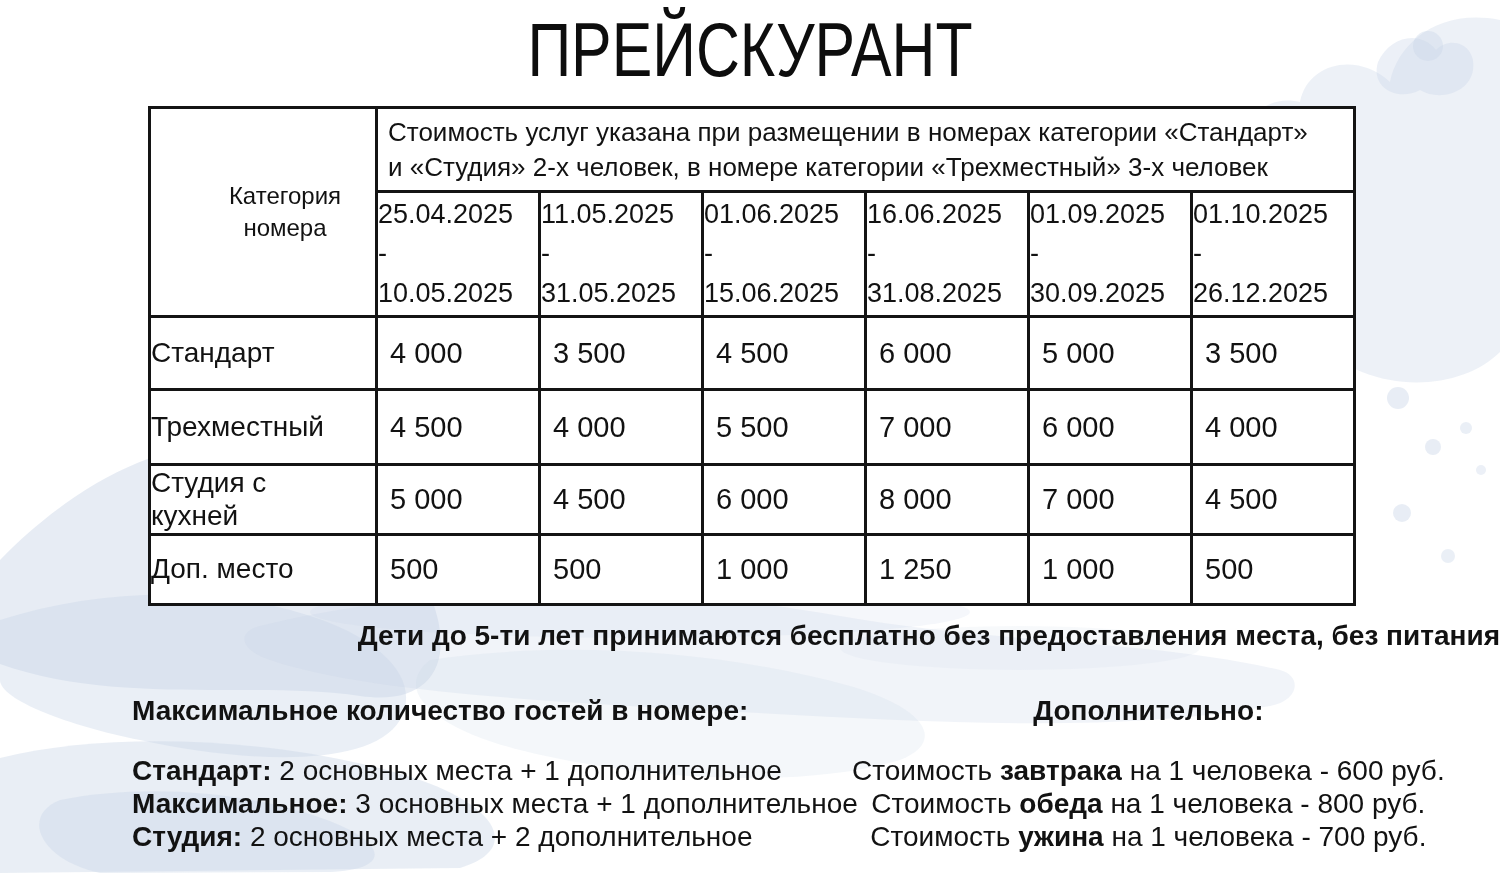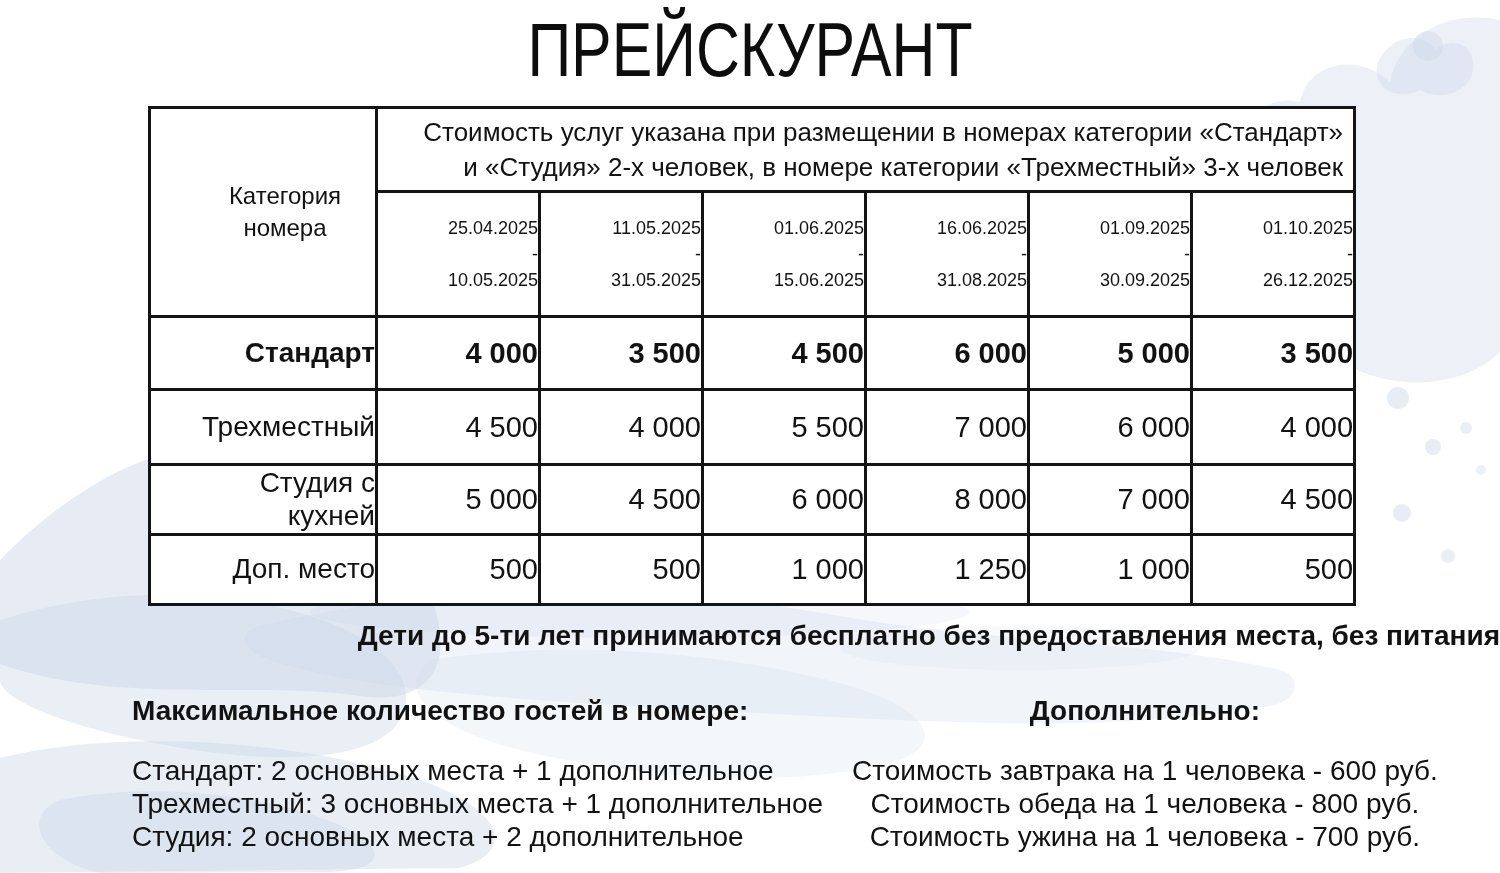"Стоимость услуг указана при размещении" .price-table td { text-align: right -> left }
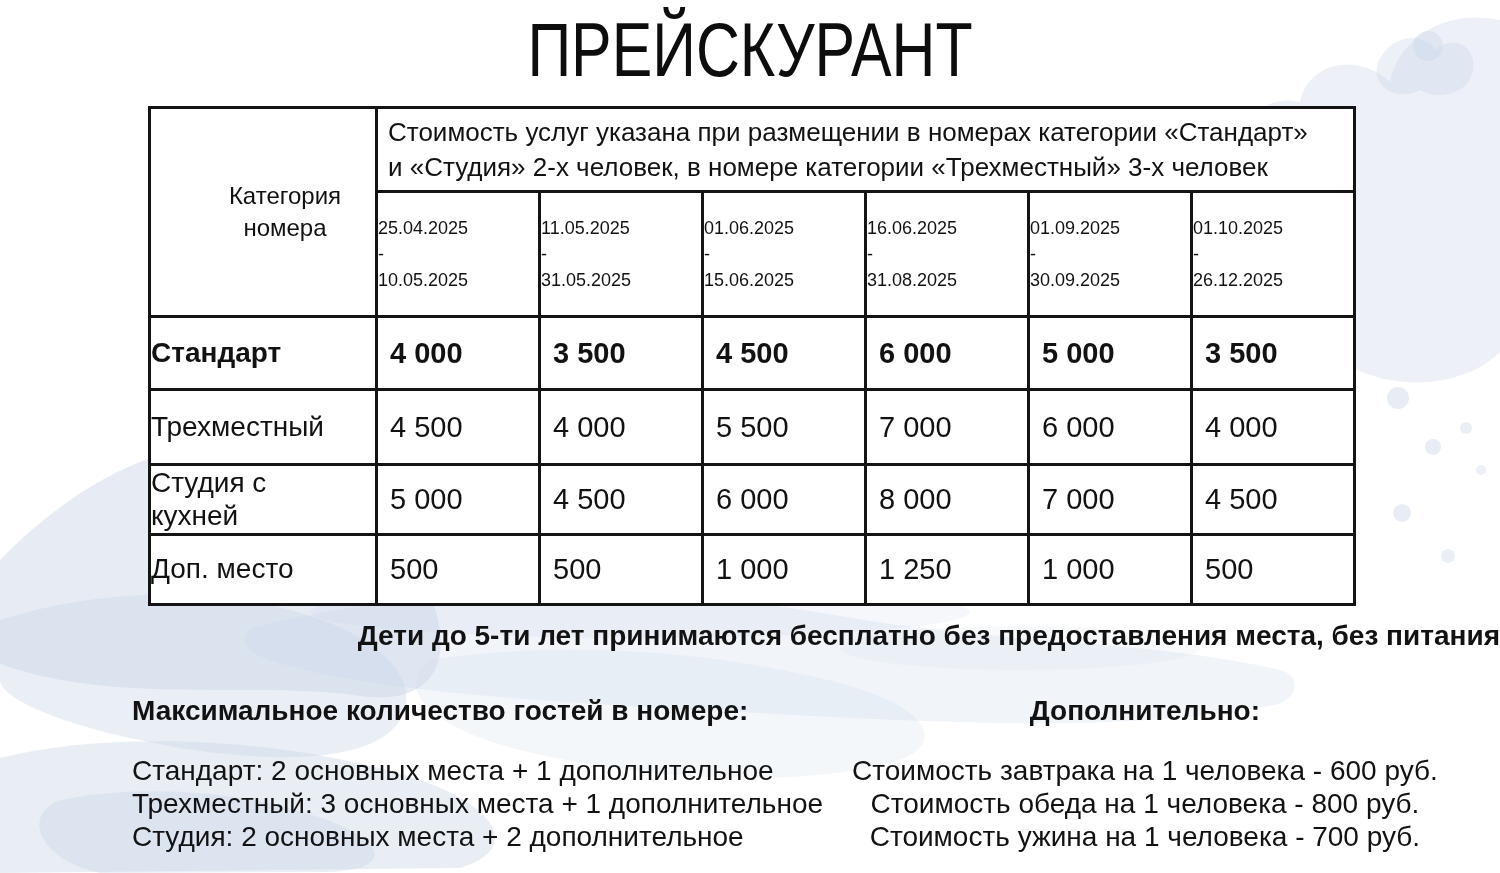"25.04.2025" td.date-cell { font-size: 18px -> 27px }
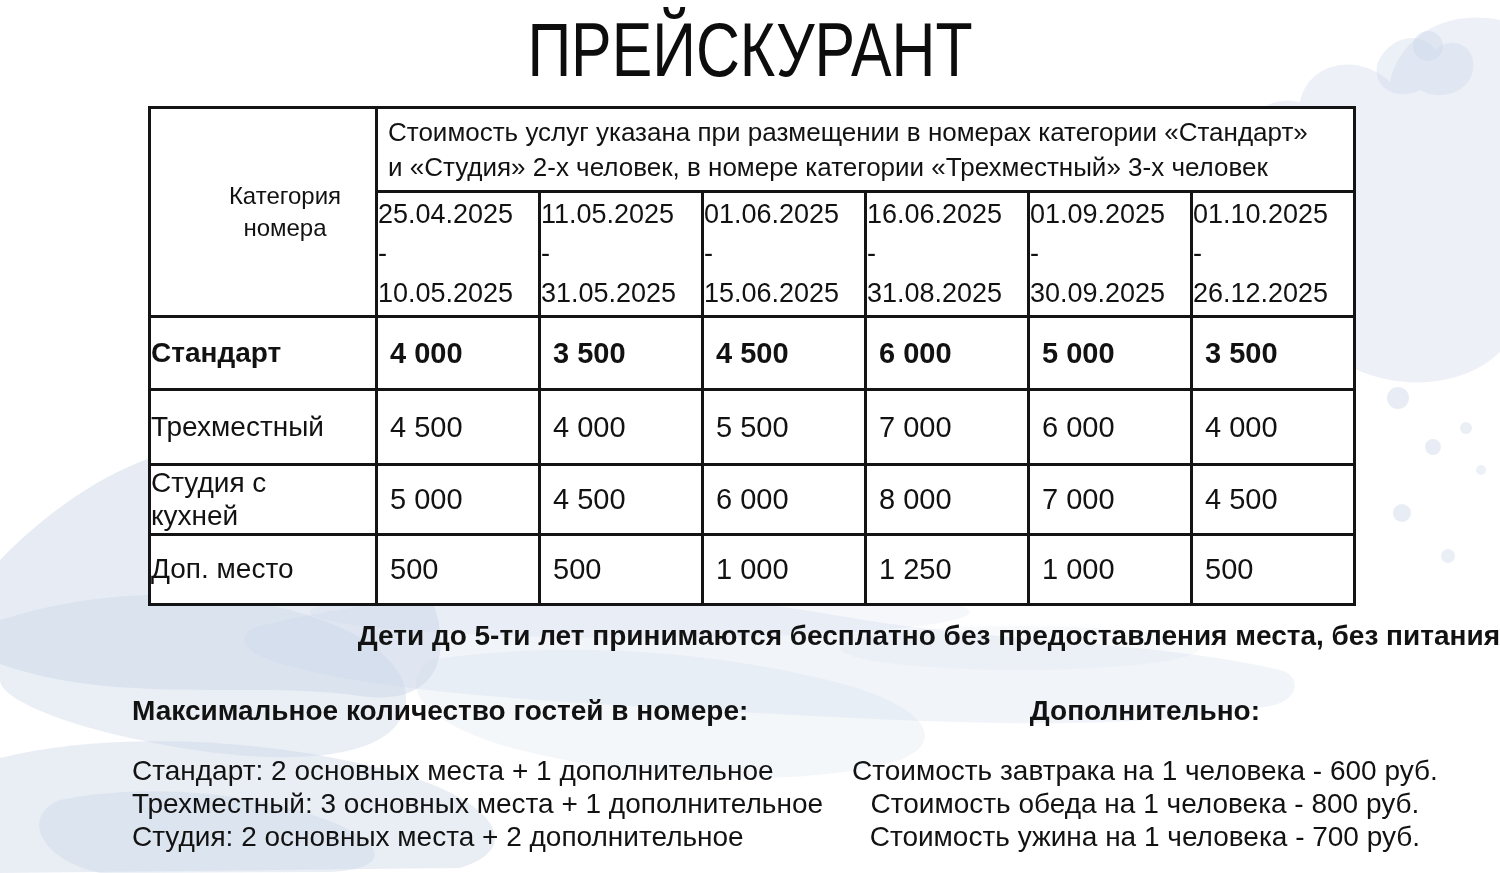"Стандарт" .price-table tr:nth-child(3) { font-weight: bold -> none }
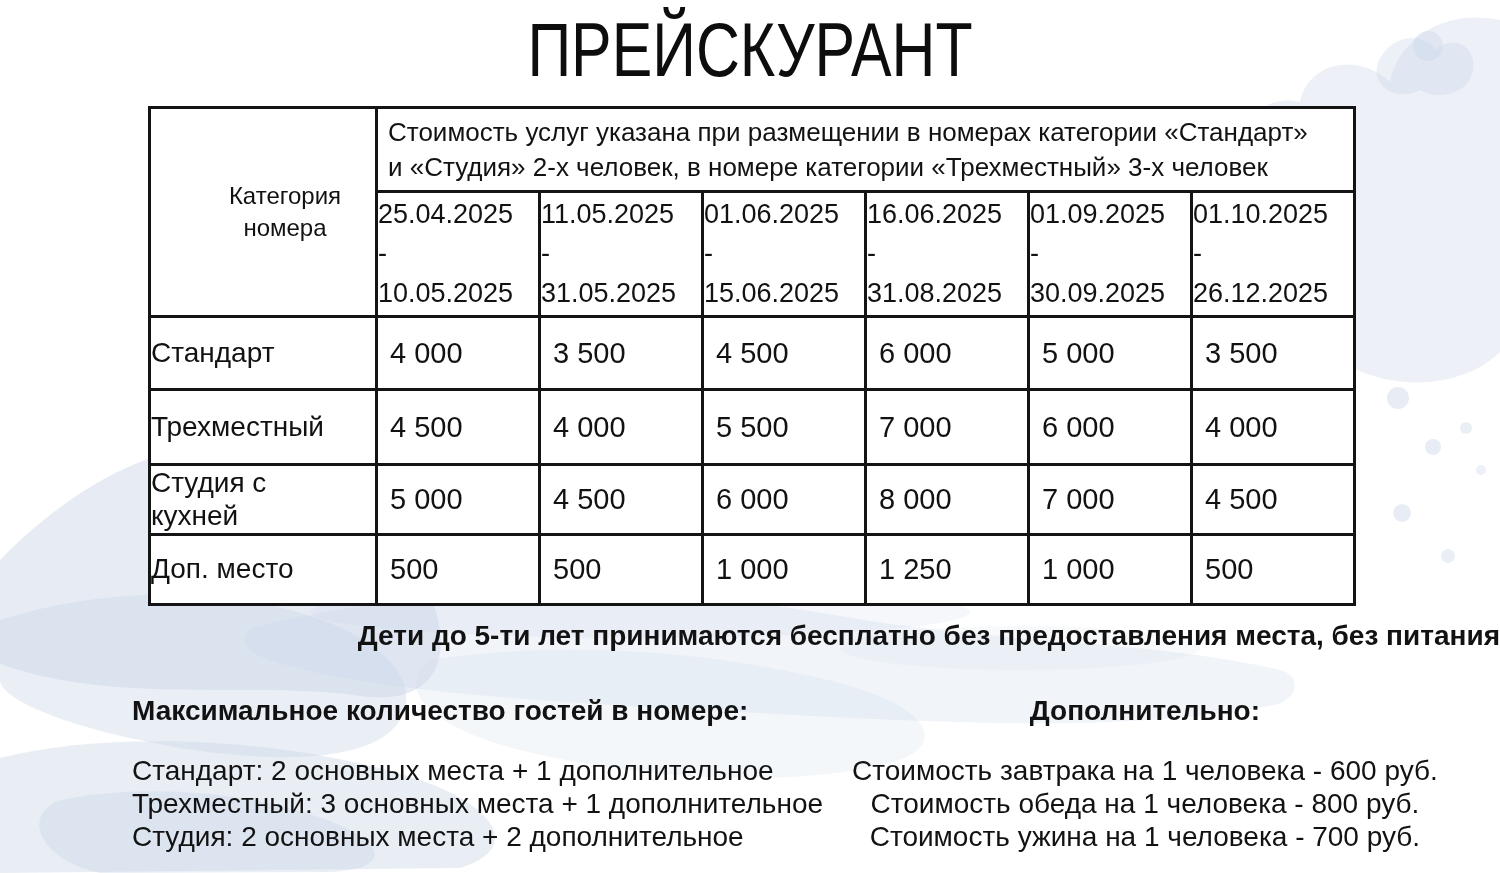"Стандарт:" .section-line b { font-weight: 400 -> 700 }
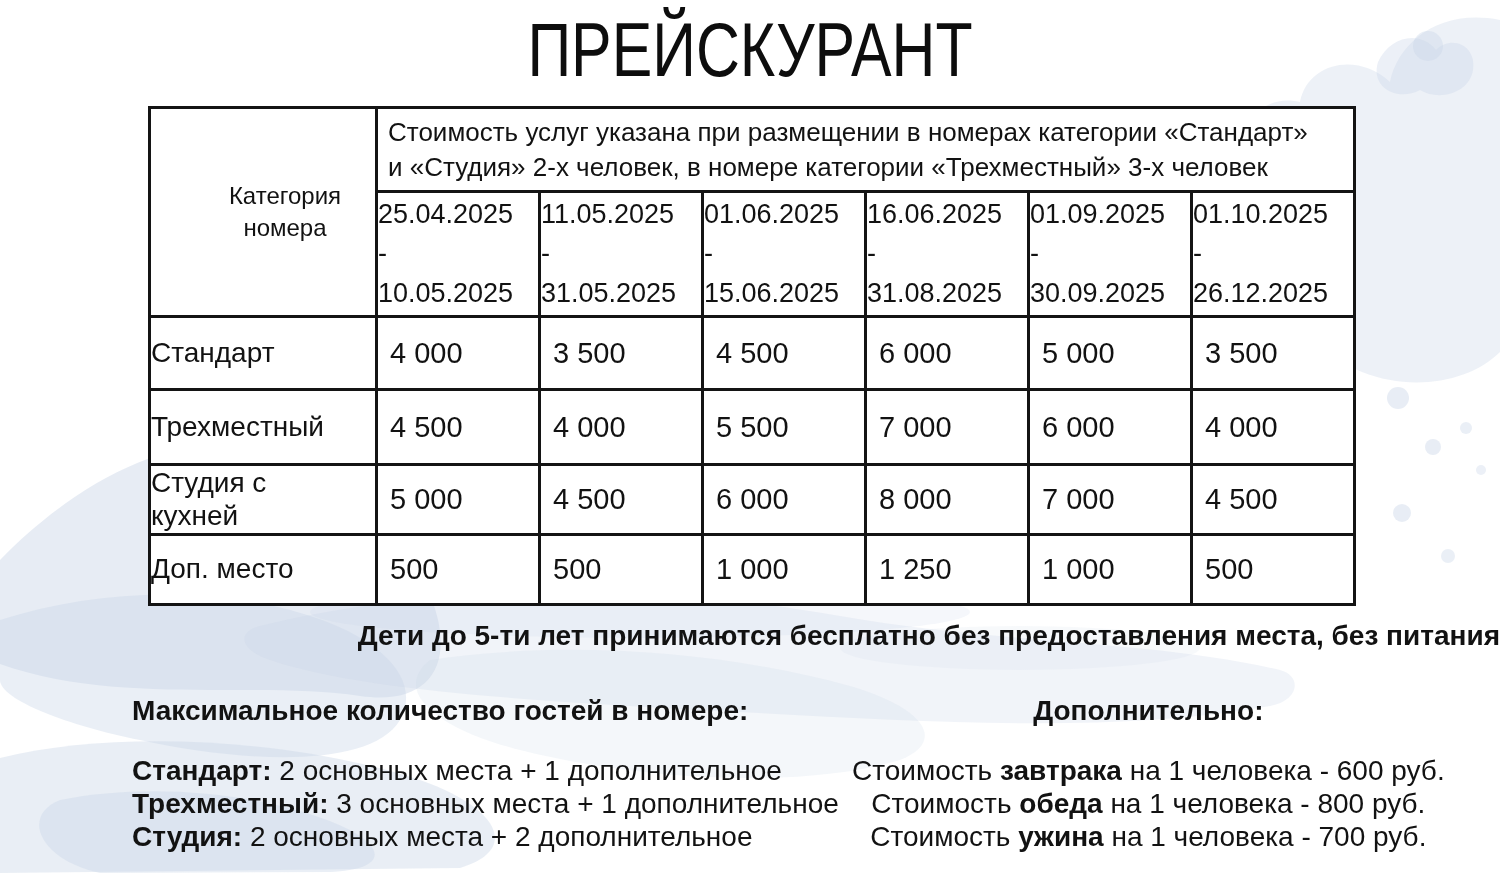"Трехместный:" b { text: Трехместный -> Максимальное }
